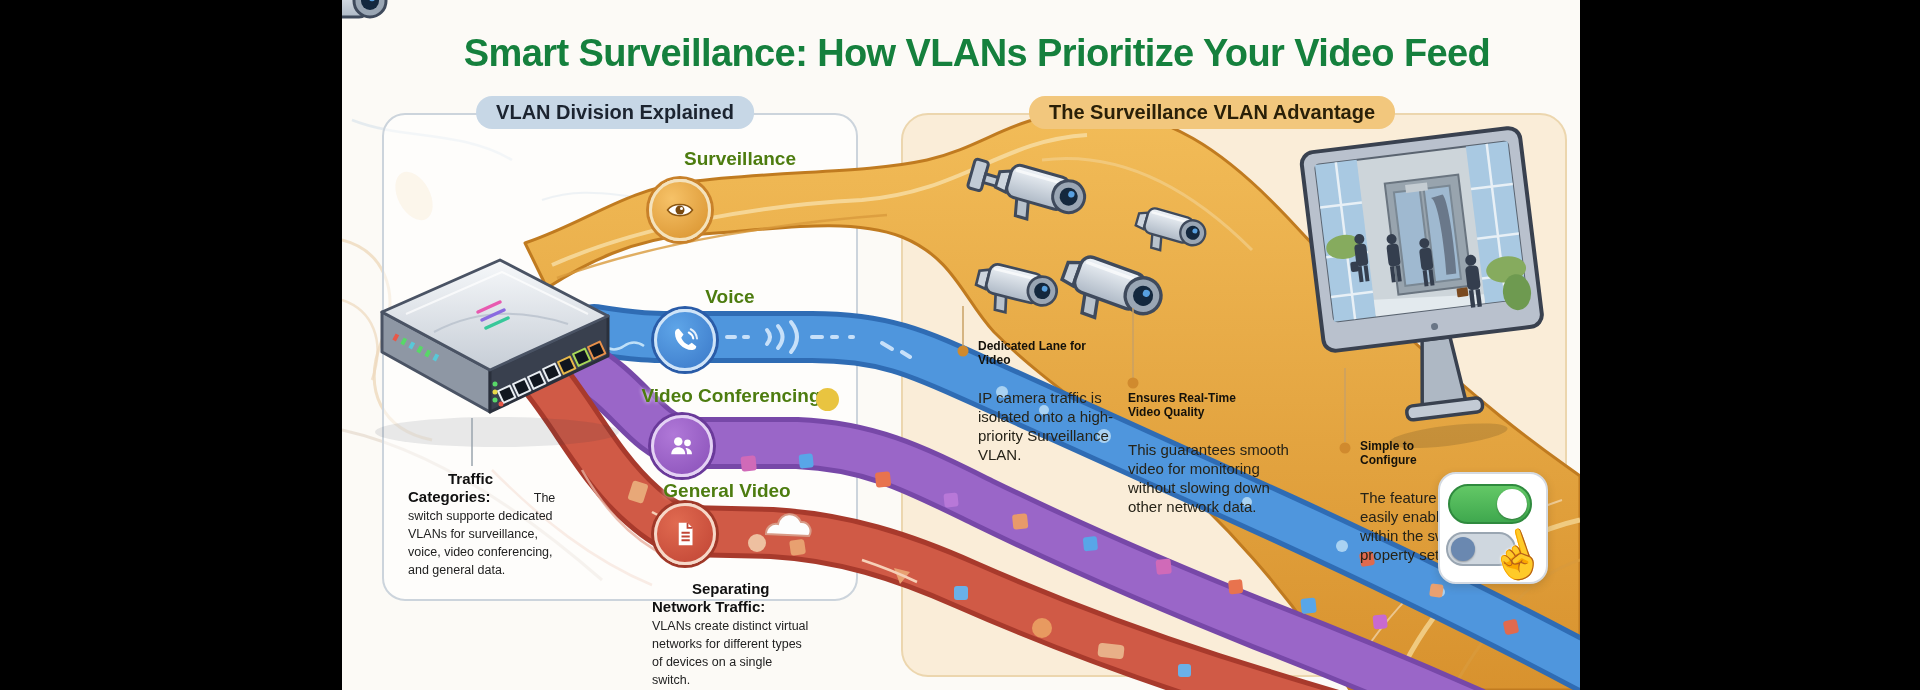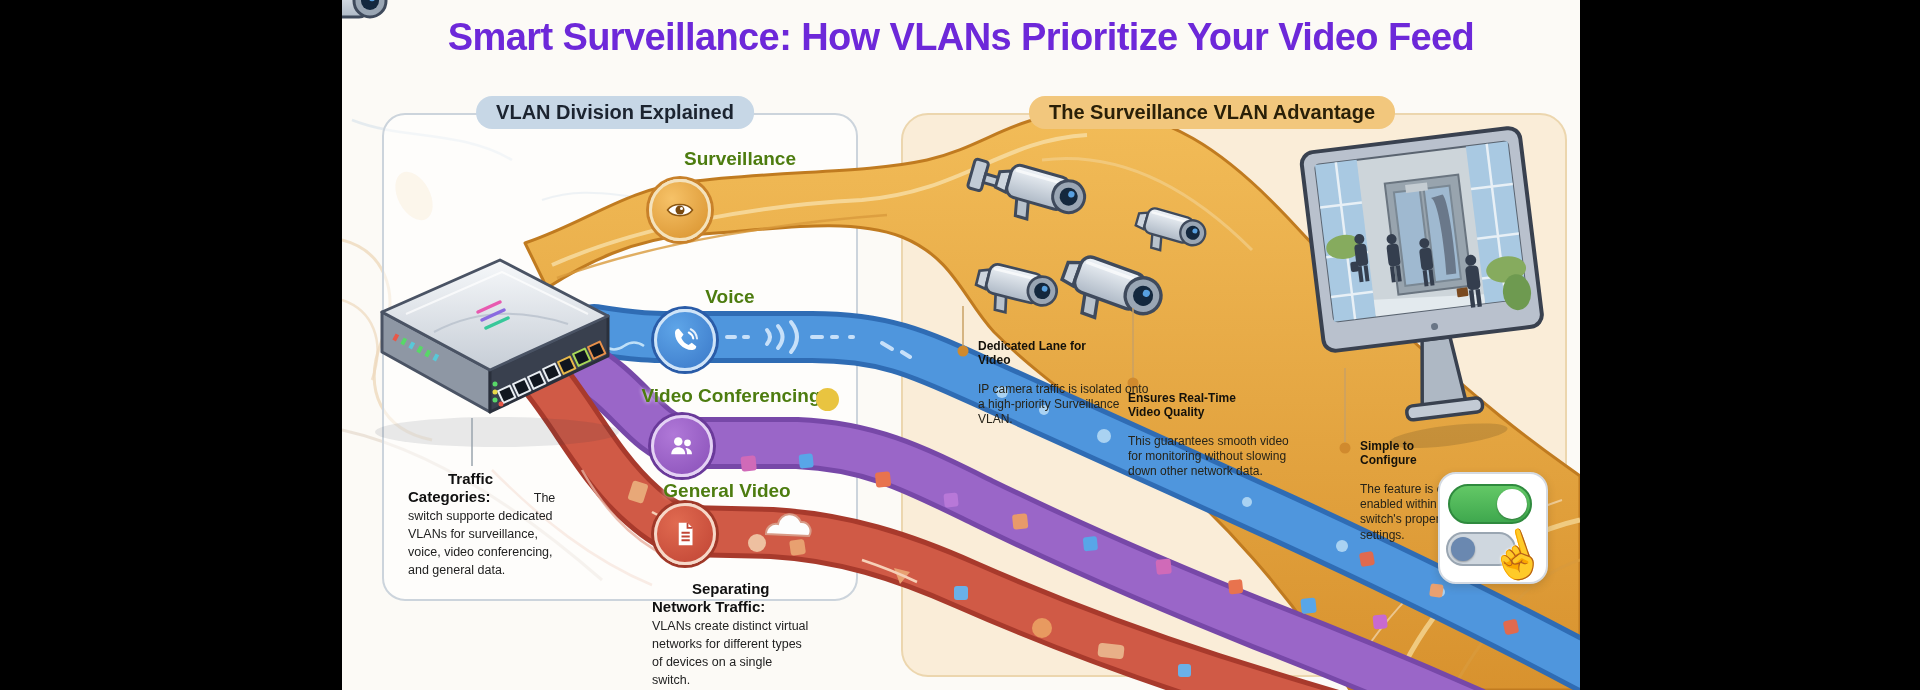"Smart Surveillance: How VLANs Prioritize" .title { color: #6d28d9 -> #15803d; margin: 0 -> 16px }
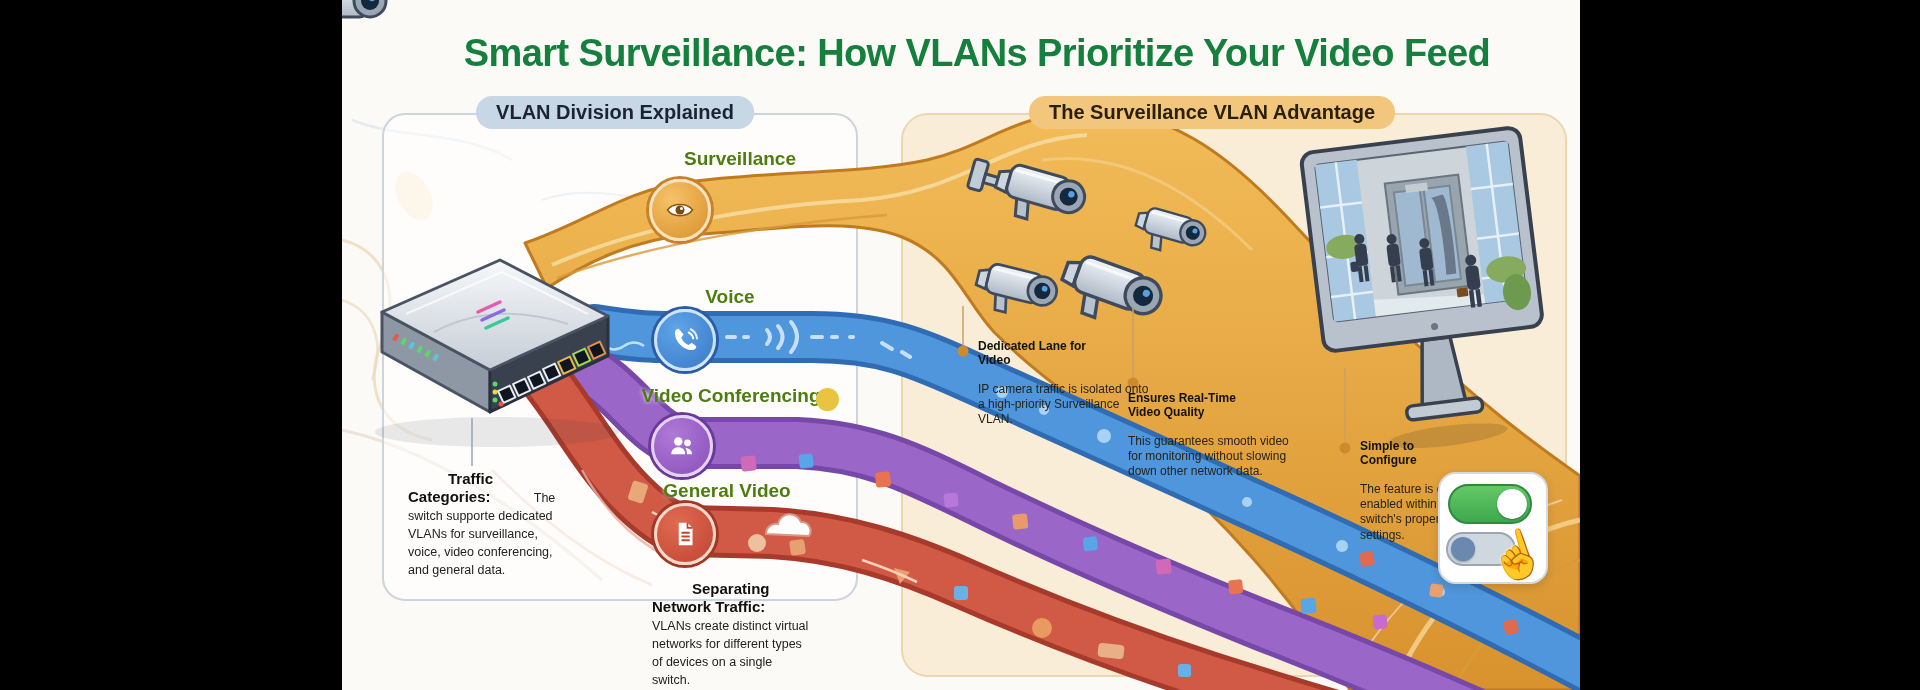"IP camera traffic is isolated" .point .b { font-size: 12px -> 15px; margin-top: 14px -> 20px }
